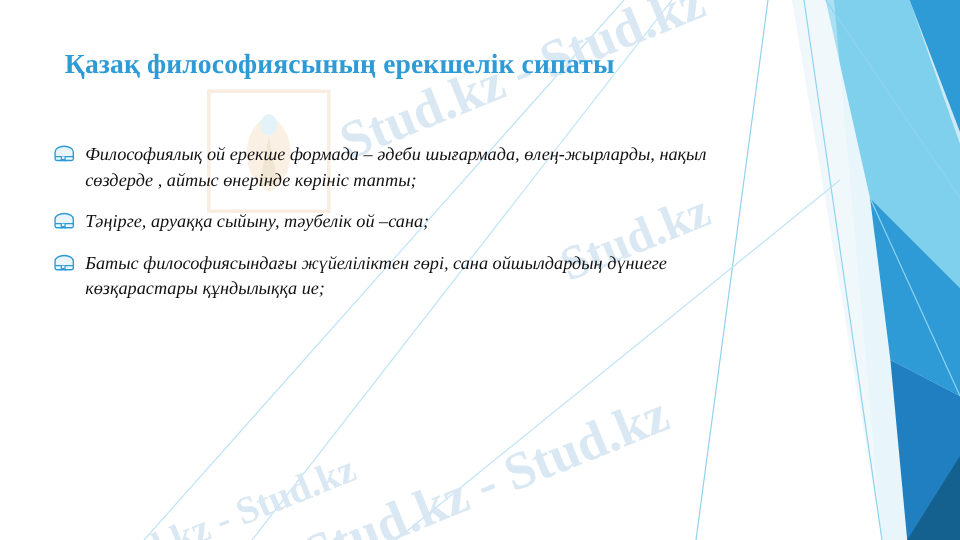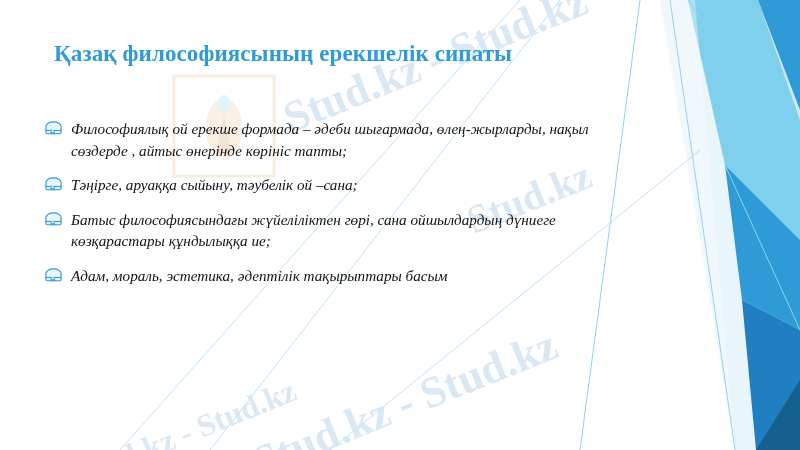"Адам, мораль, эстетика, әдептілік" div.bullet { html: <div> <svg> <path></path> <path></path> <path></path> </svg> <div>Адам, мораль, эстетика, әдептілік тақырыптары басым</div> </div> -> none }
